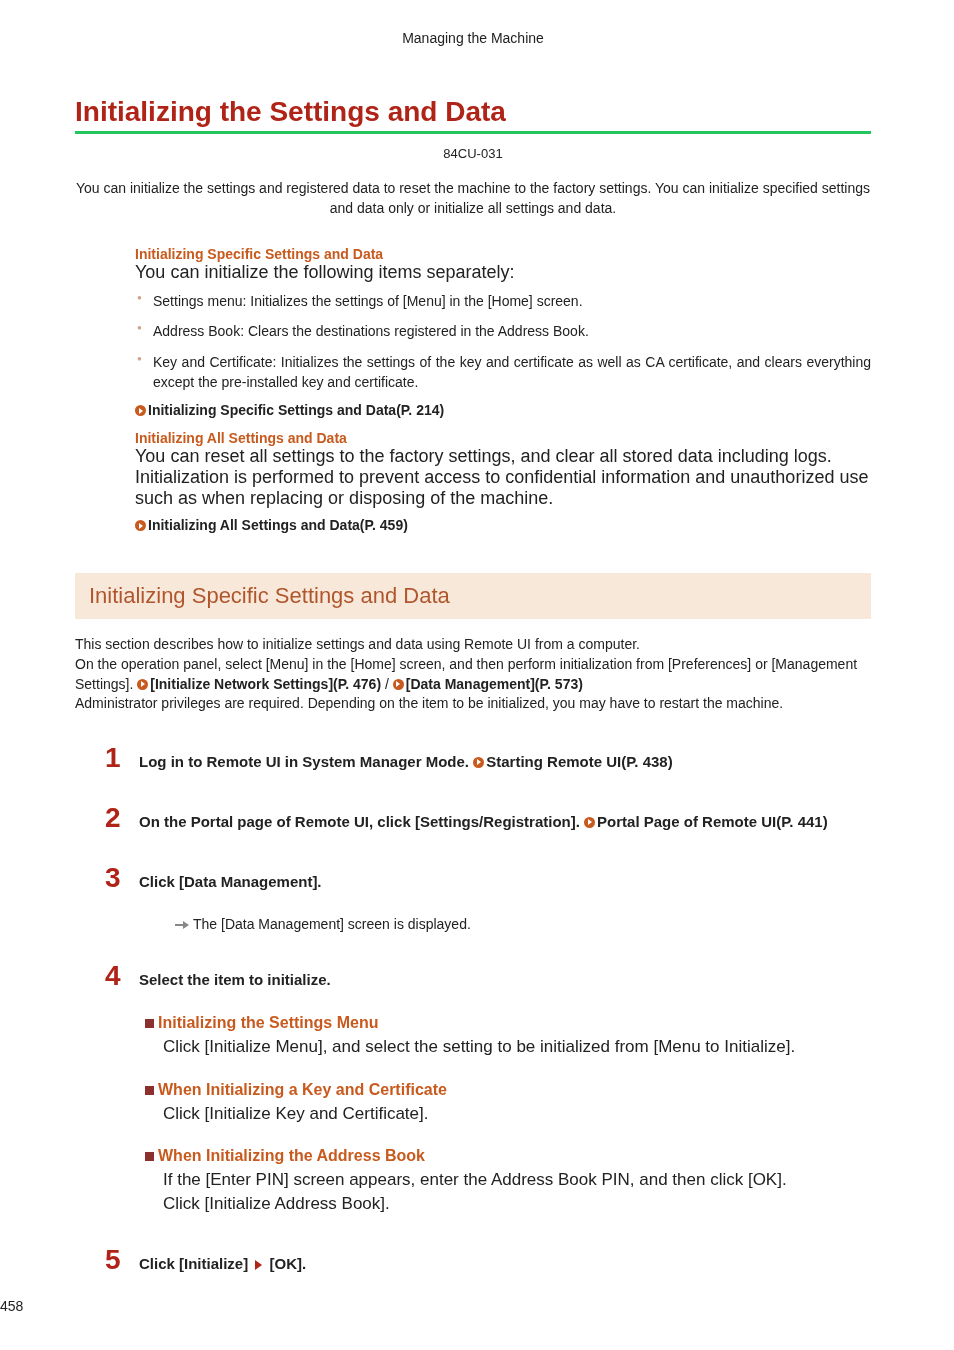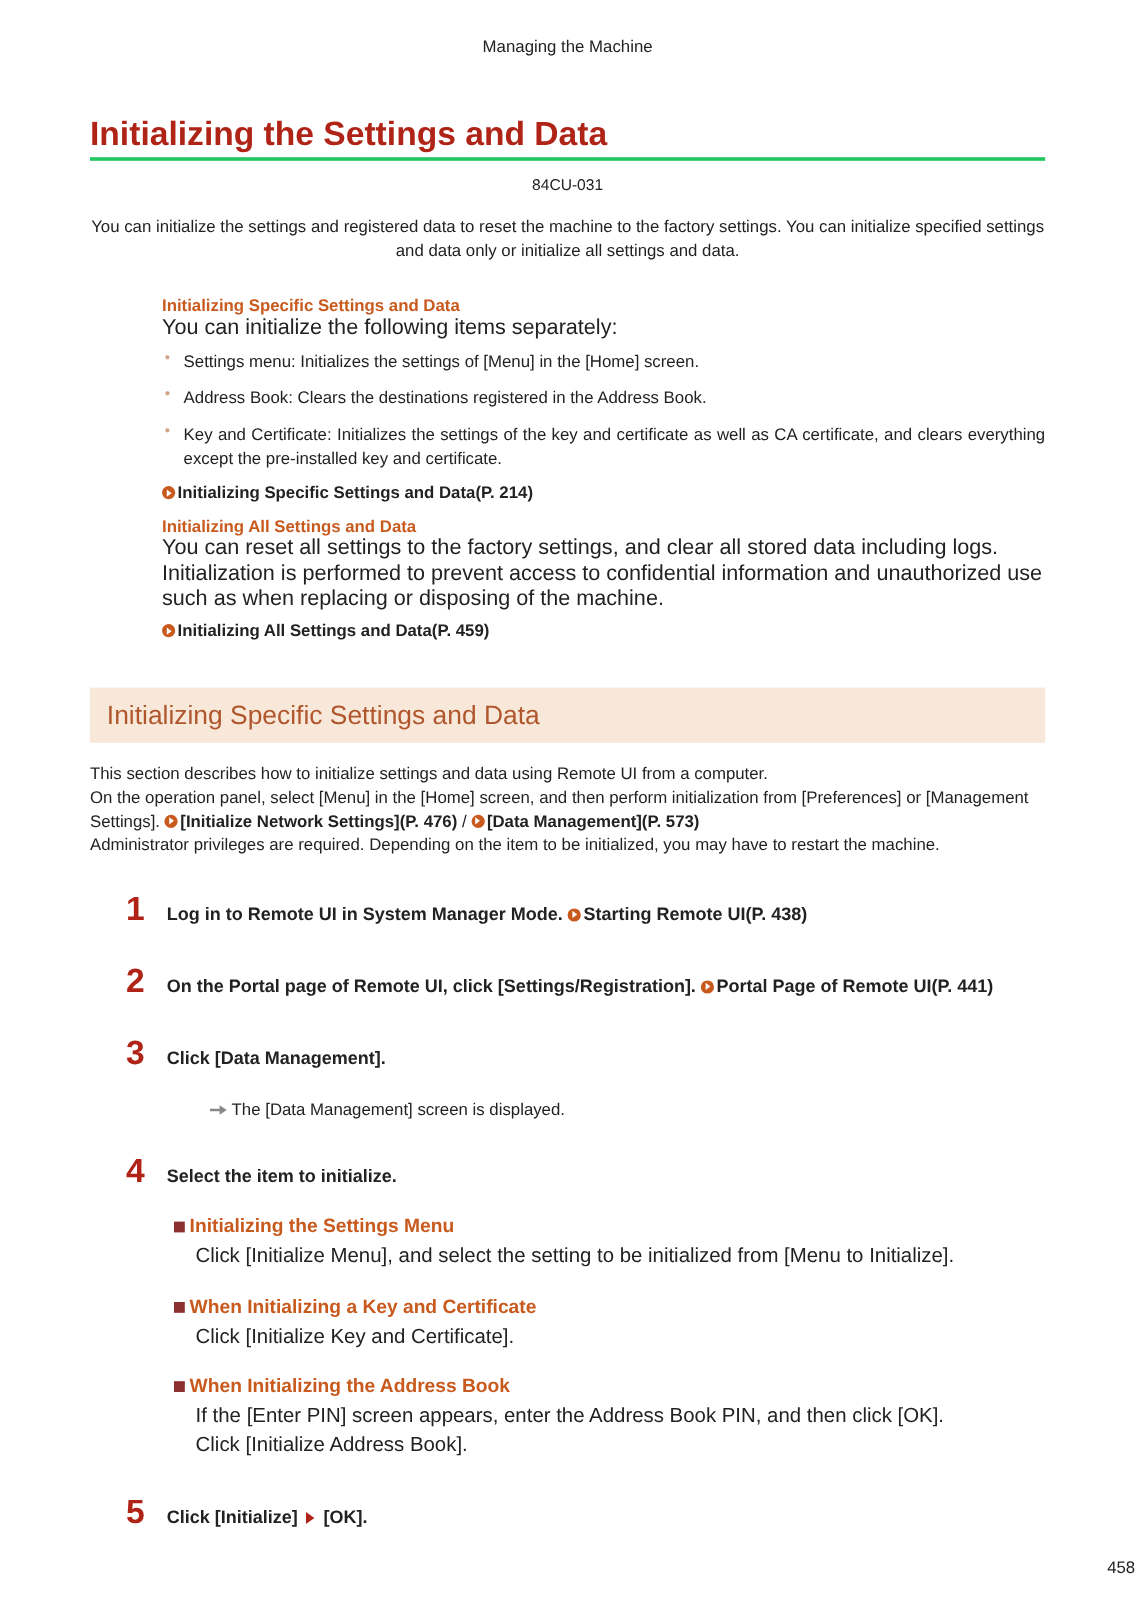"458" .page-number { text-align: right -> left }
